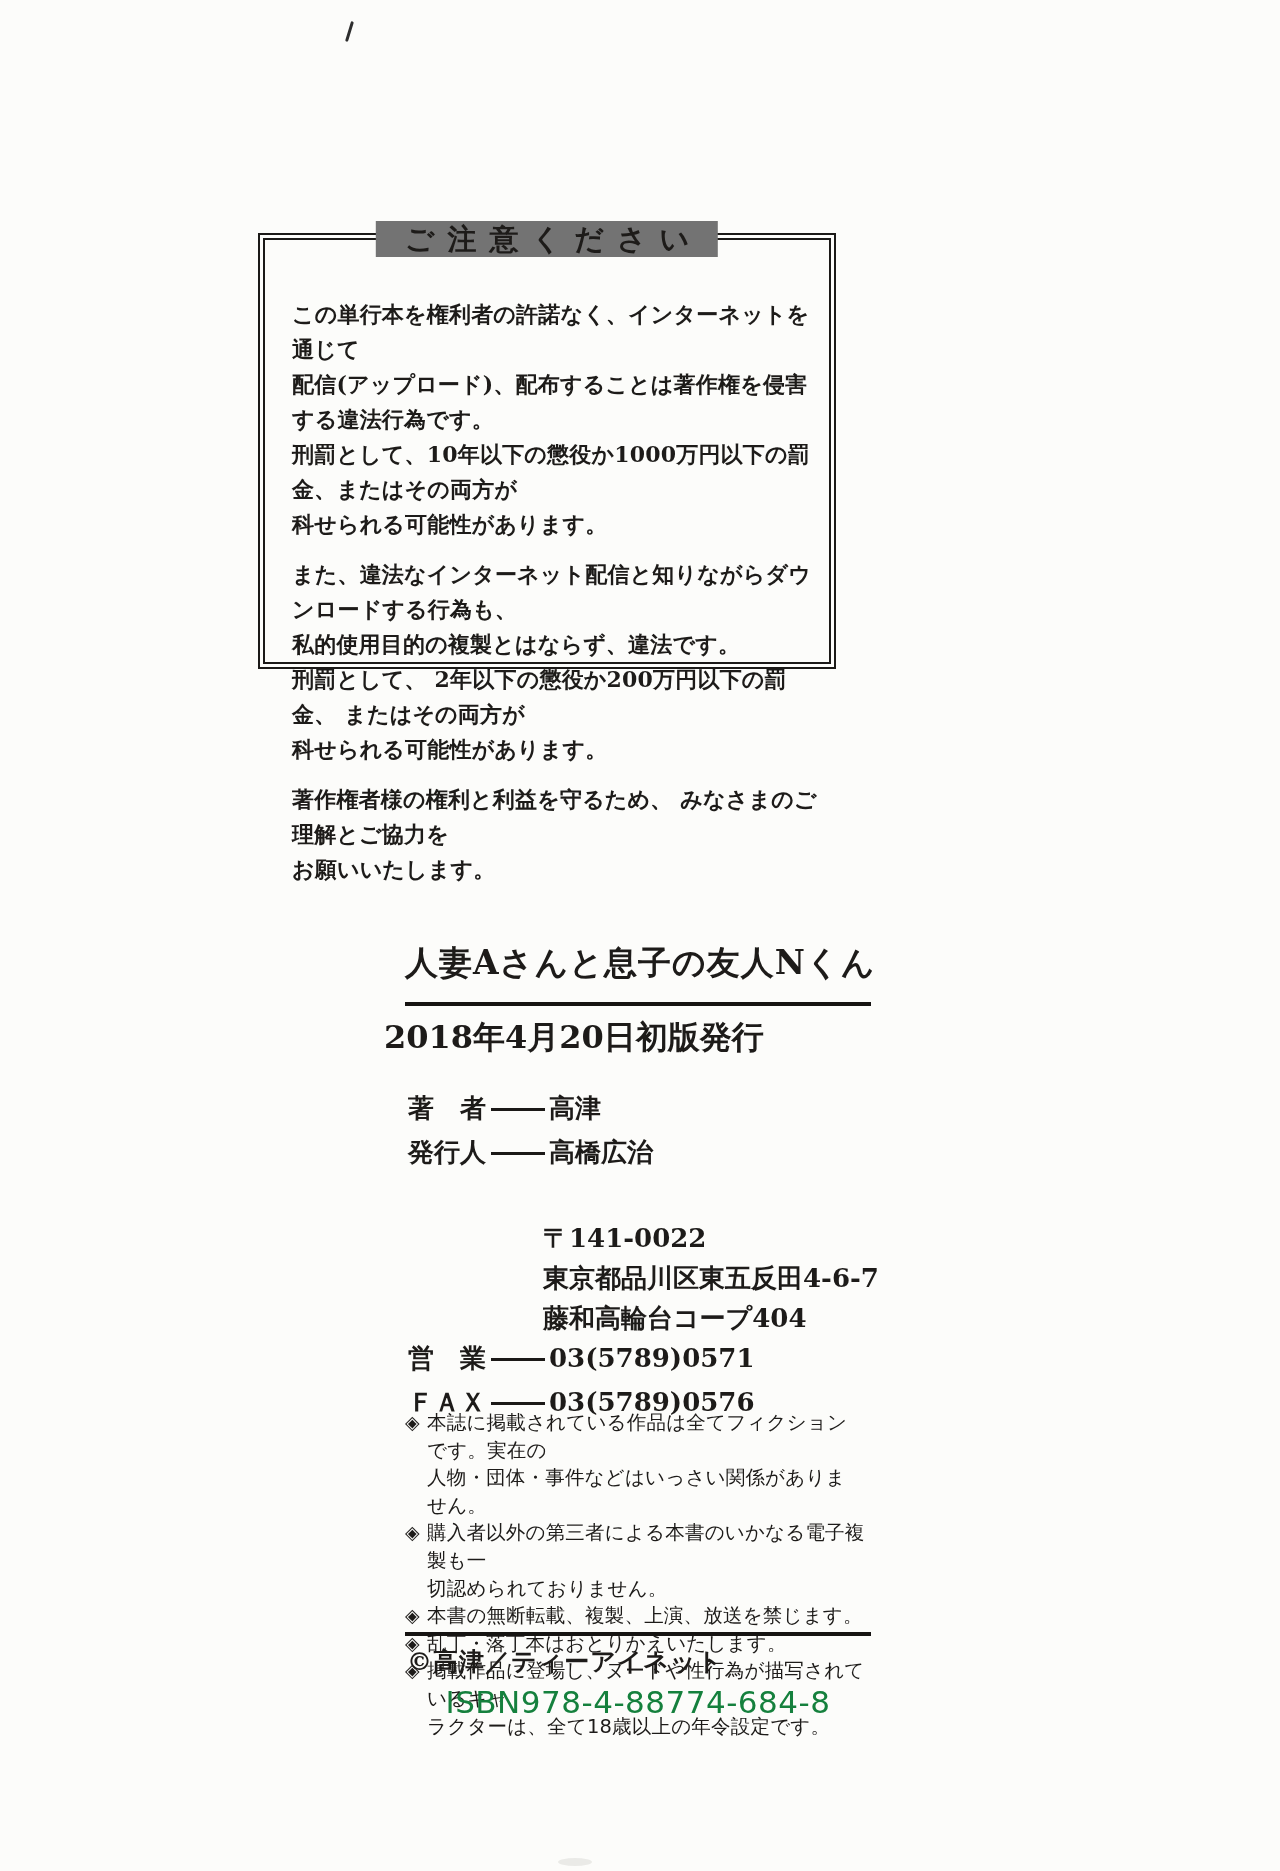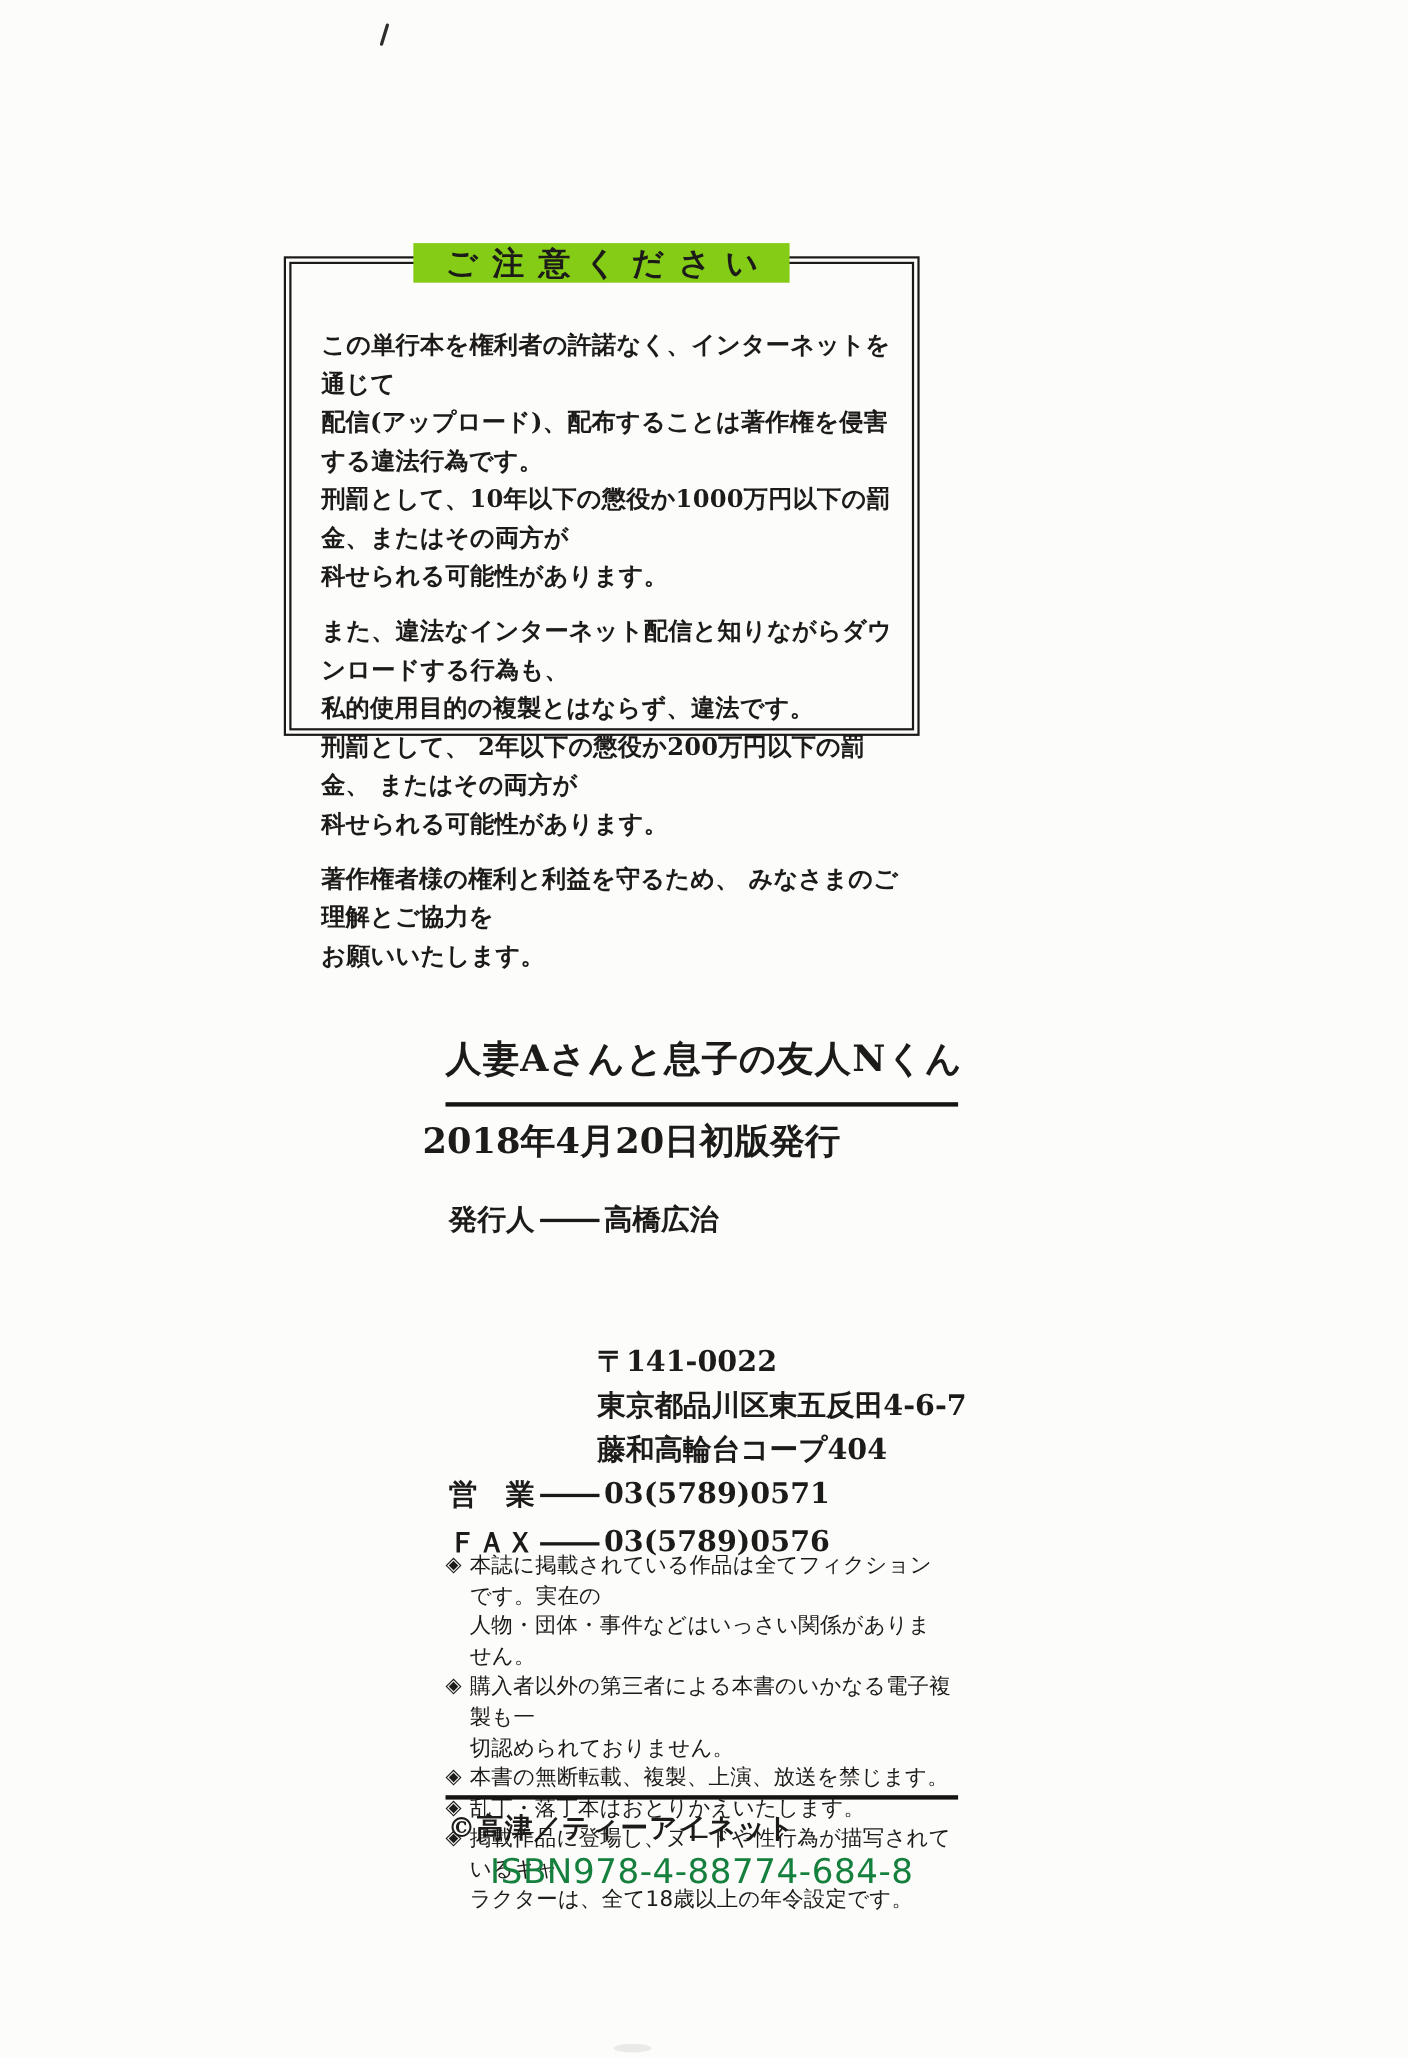"ご注意ください" .notice-title { background: #84cc16 -> #737373 }
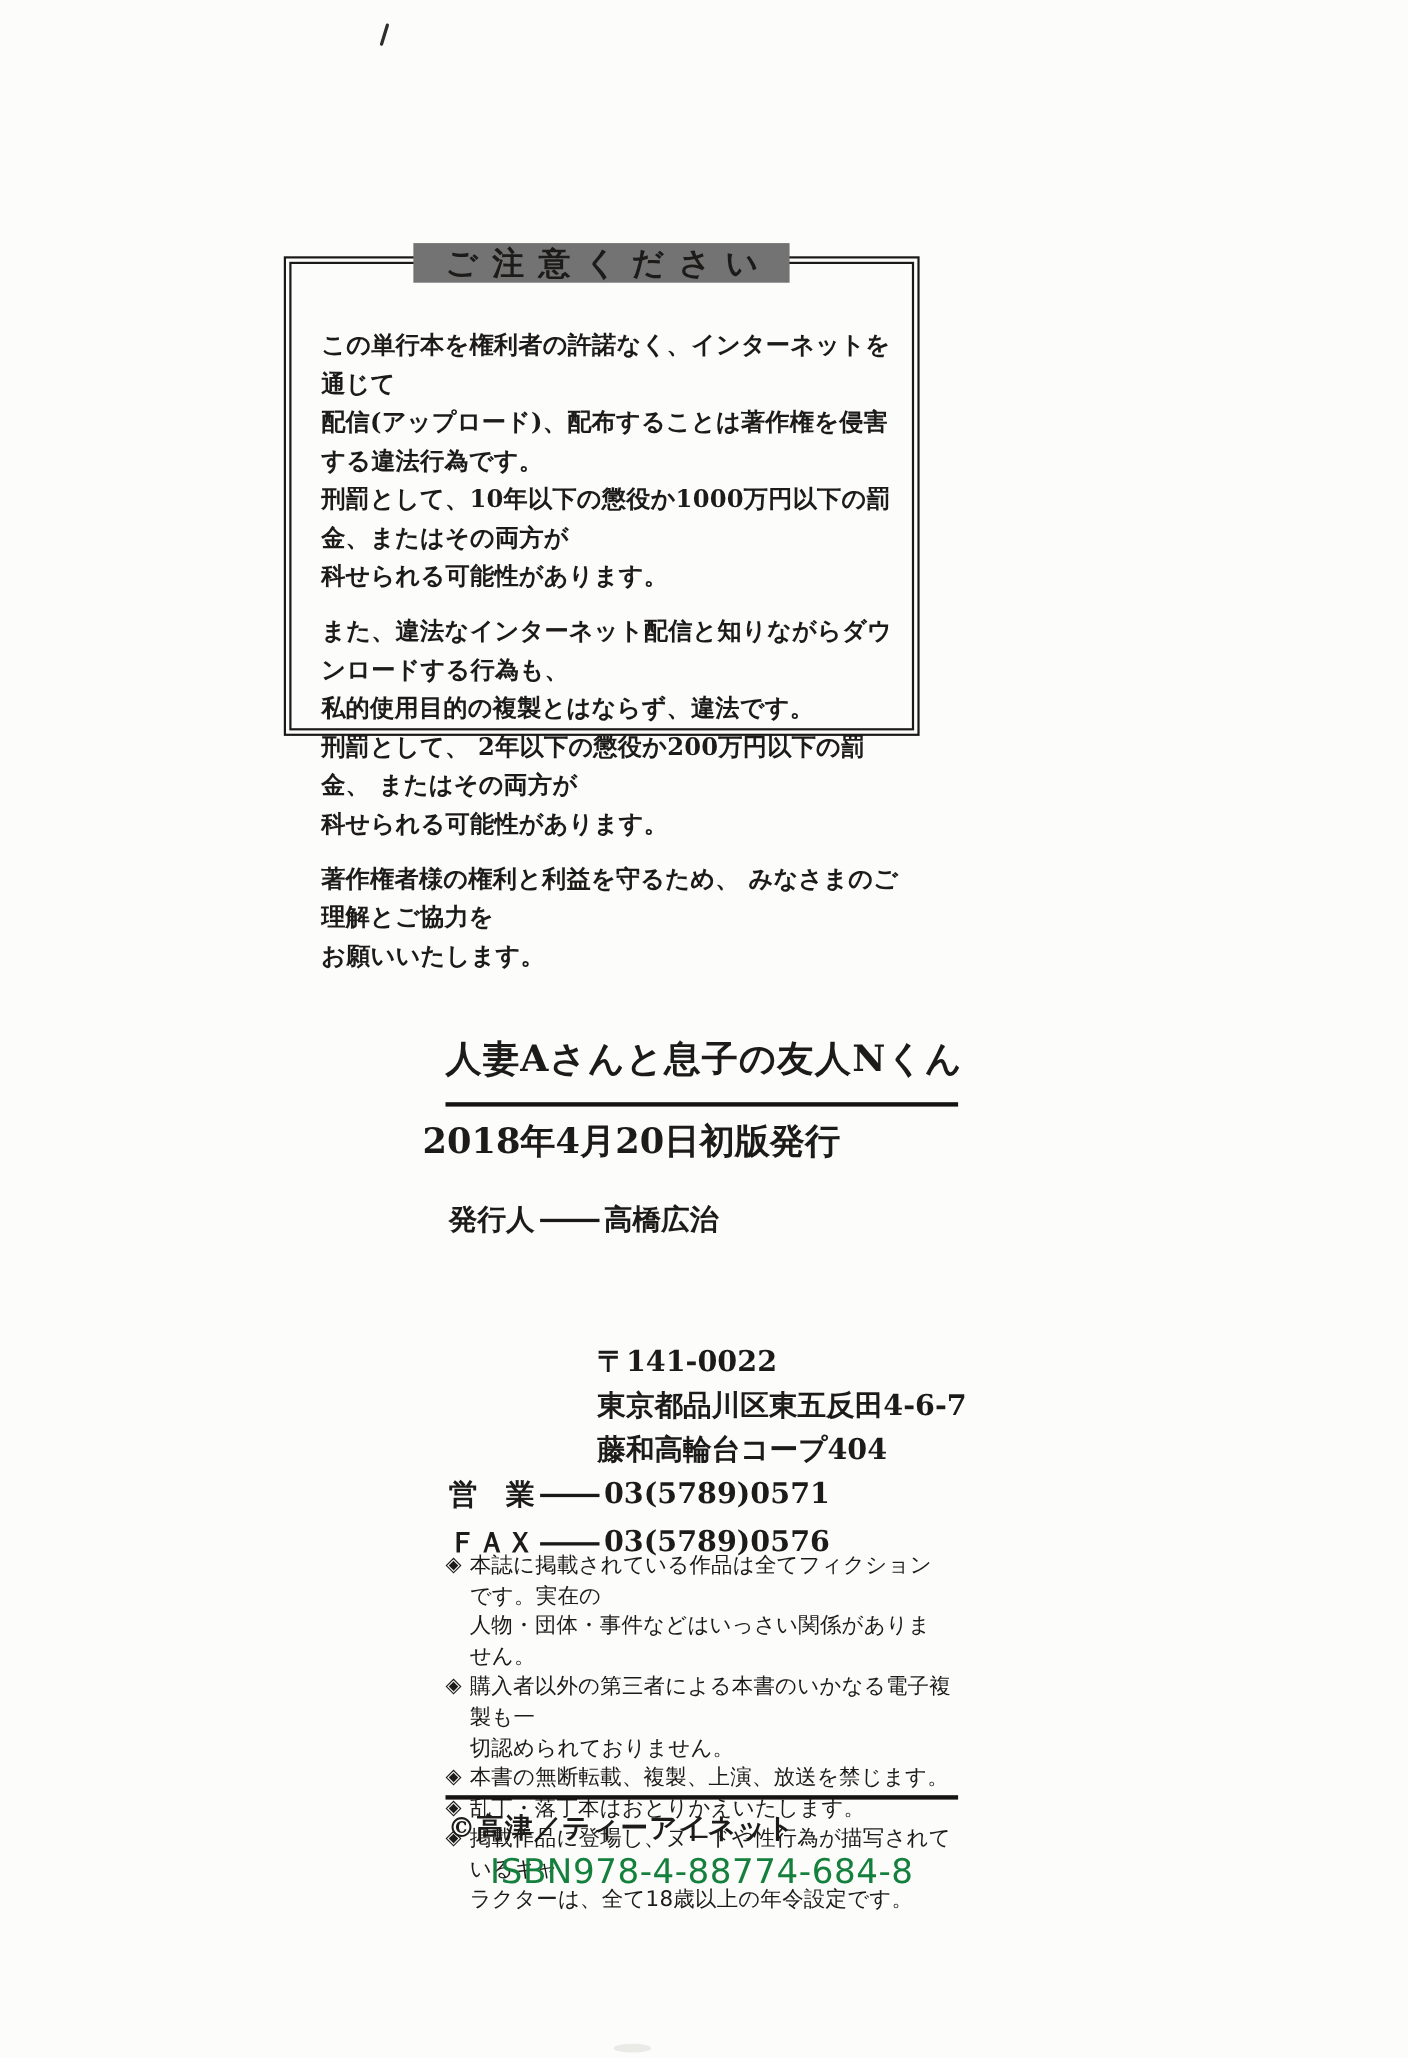"著 者" div.credit-row { html: none -> <div> <span>著 者</span> <span></span> <span>高津</span> </div> }
